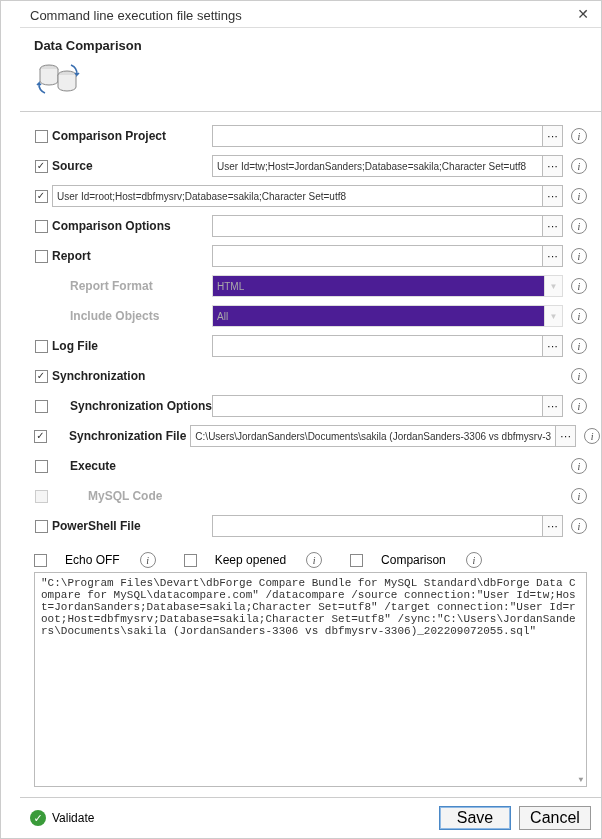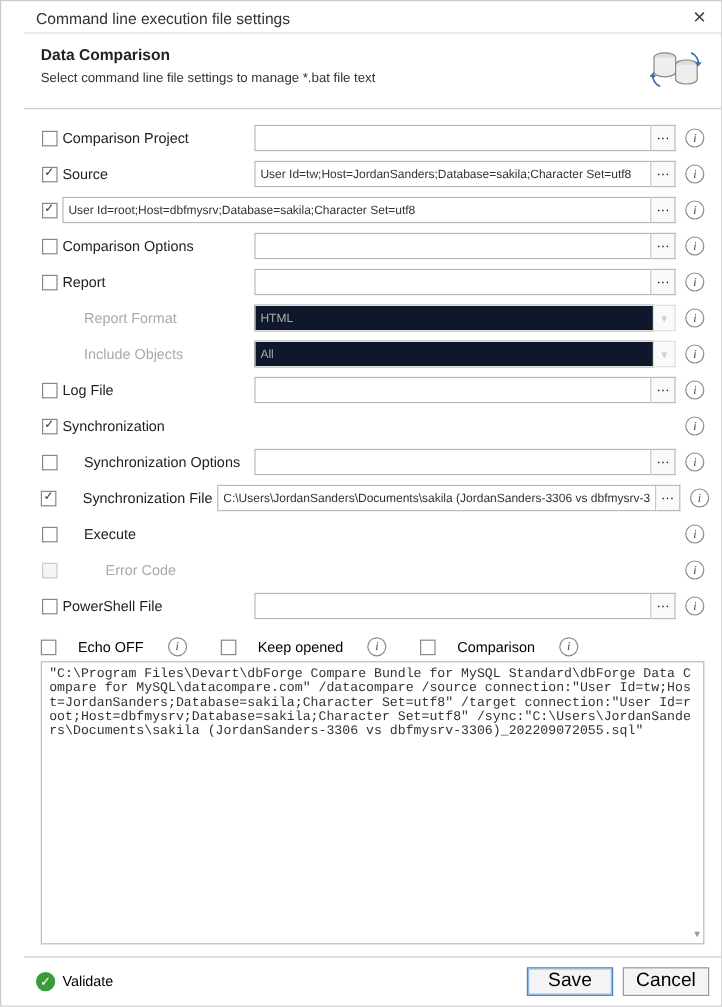"Data Comparison" .header { flex-direction: none -> column }
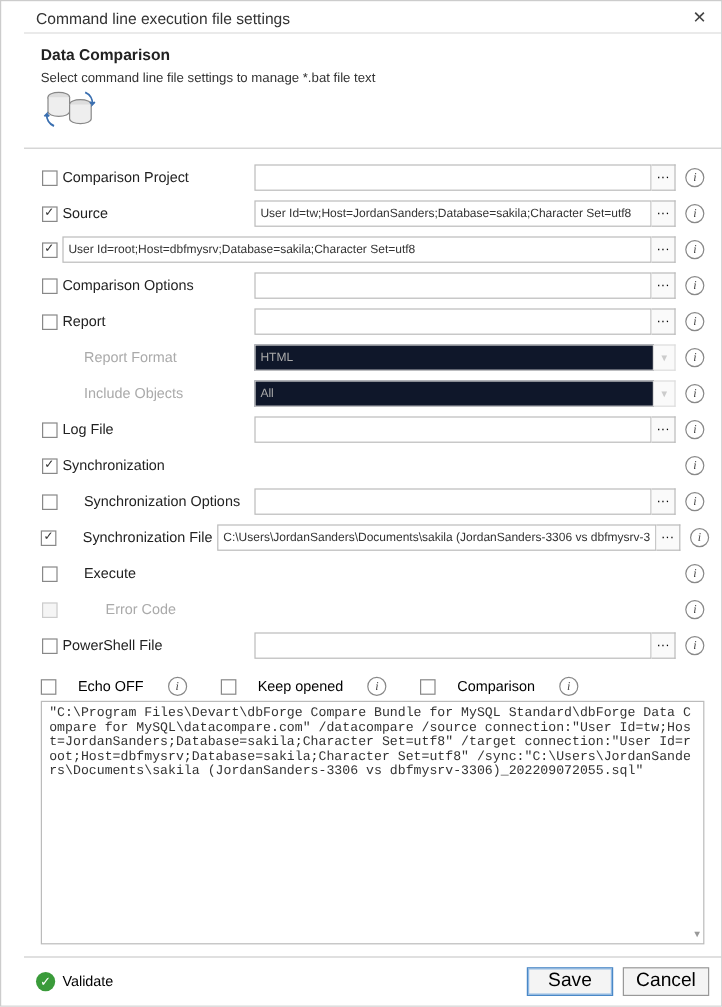"Select command line file settings" div.h2 { html: <div>Select command line file settings to manage *.bat file text</div> -> none }
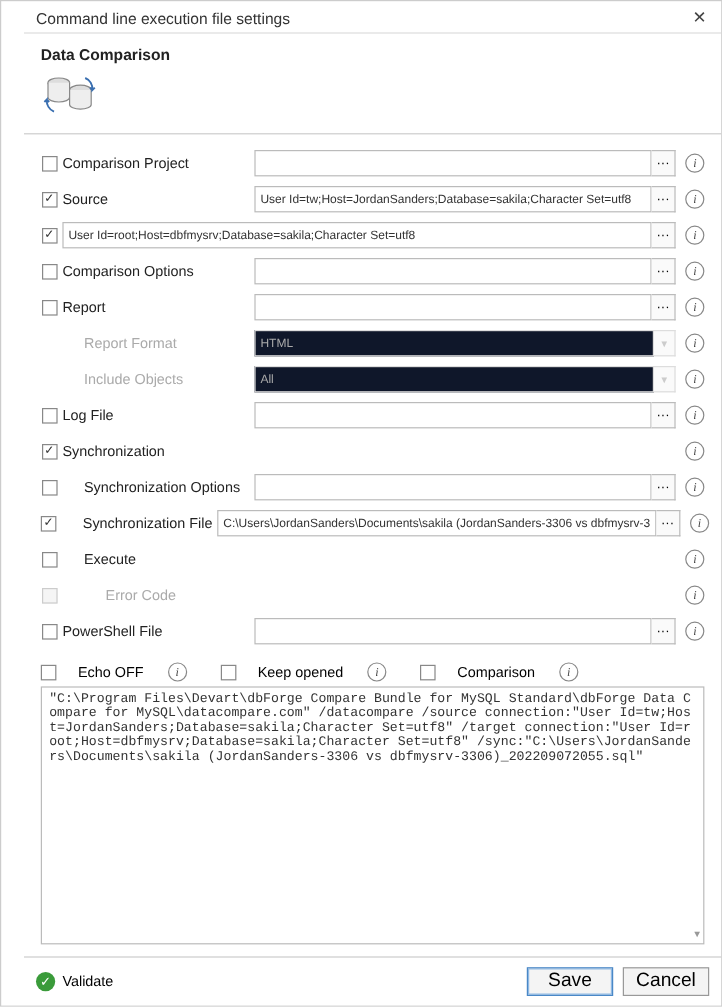"Comparison Project" .row .label { font-weight: none -> bold }
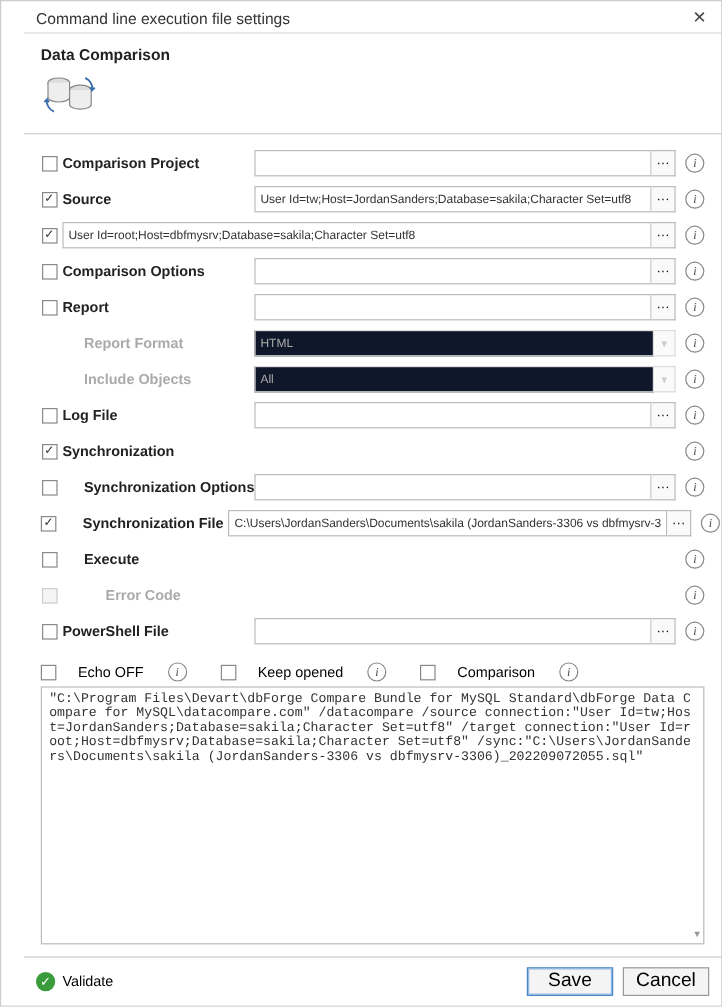"HTML" .row .input.disabled { background: #0f172a -> #4c1d95 }
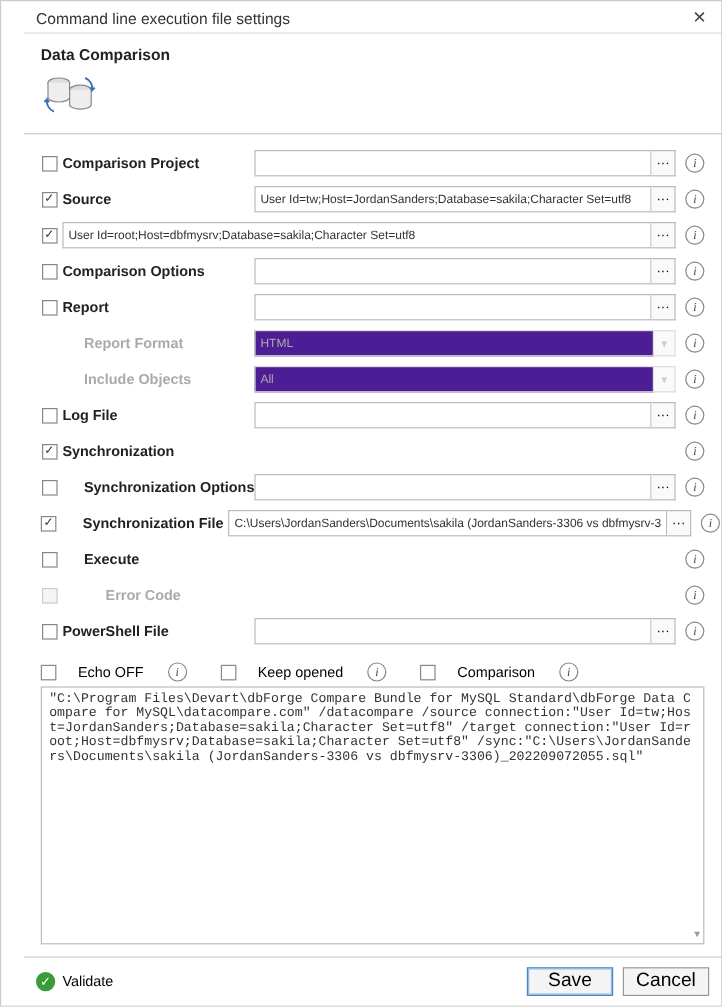"Error Code" div.label { text: Error -> MySQL }
